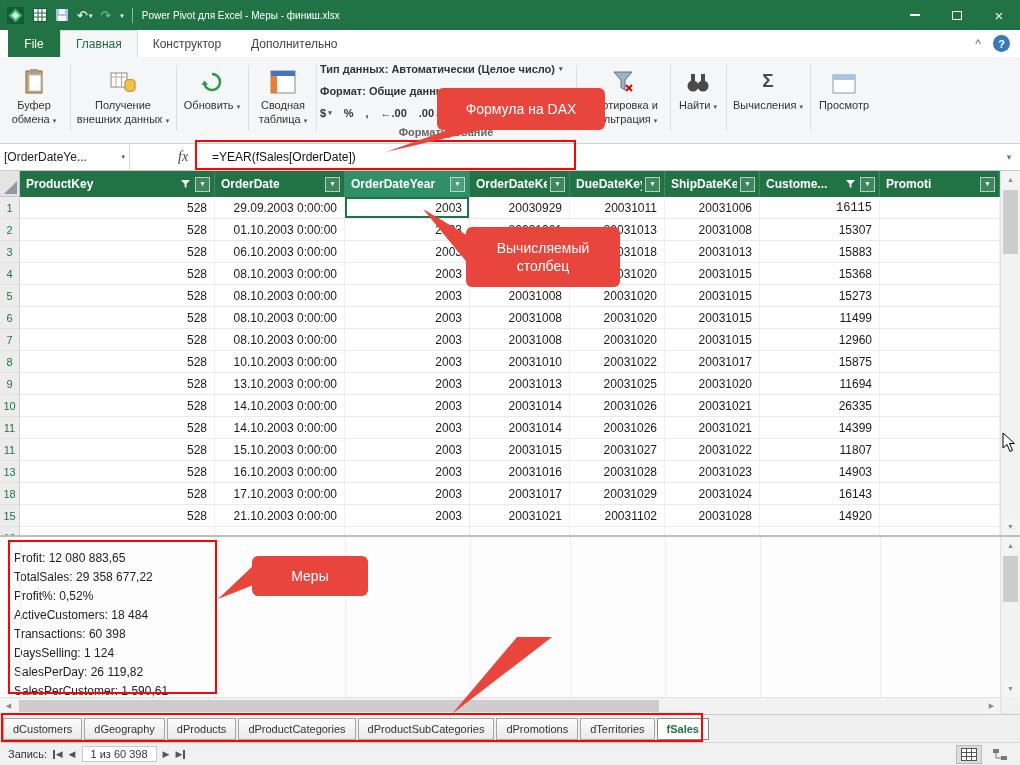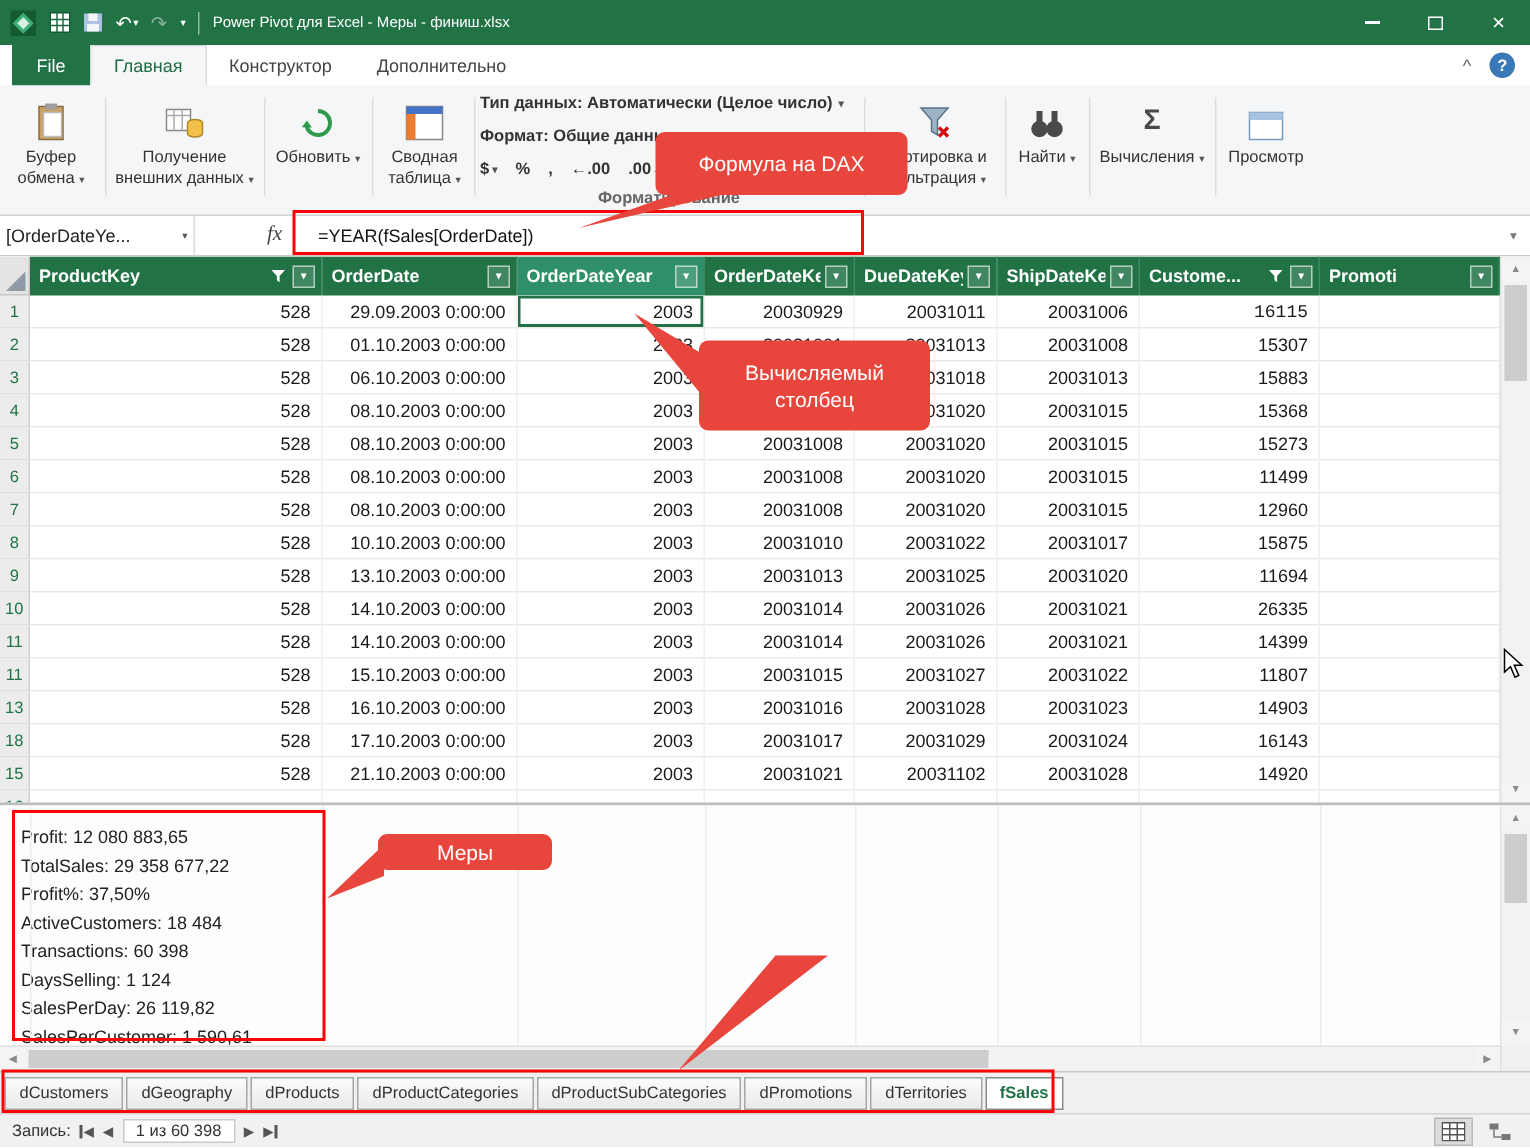"Меры" div.callout { height: 24px -> 40px }
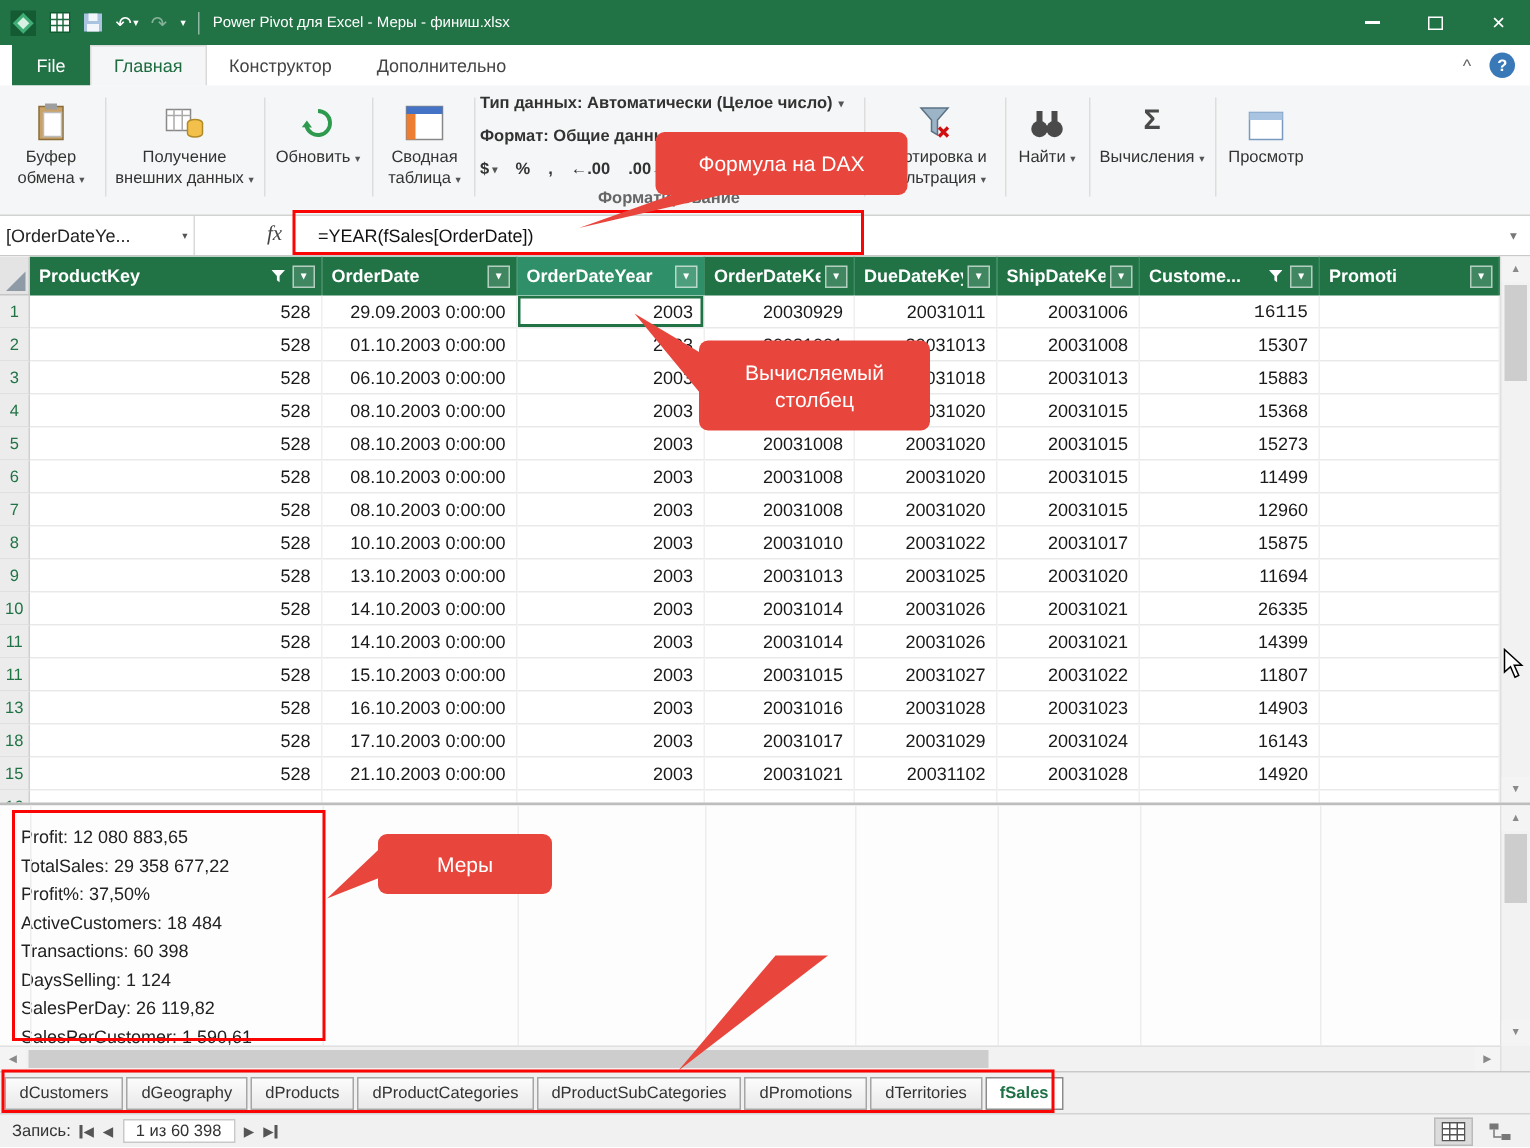"Profit%: 37,50%" div.mline { text: 37,50% -> 0,52% }
